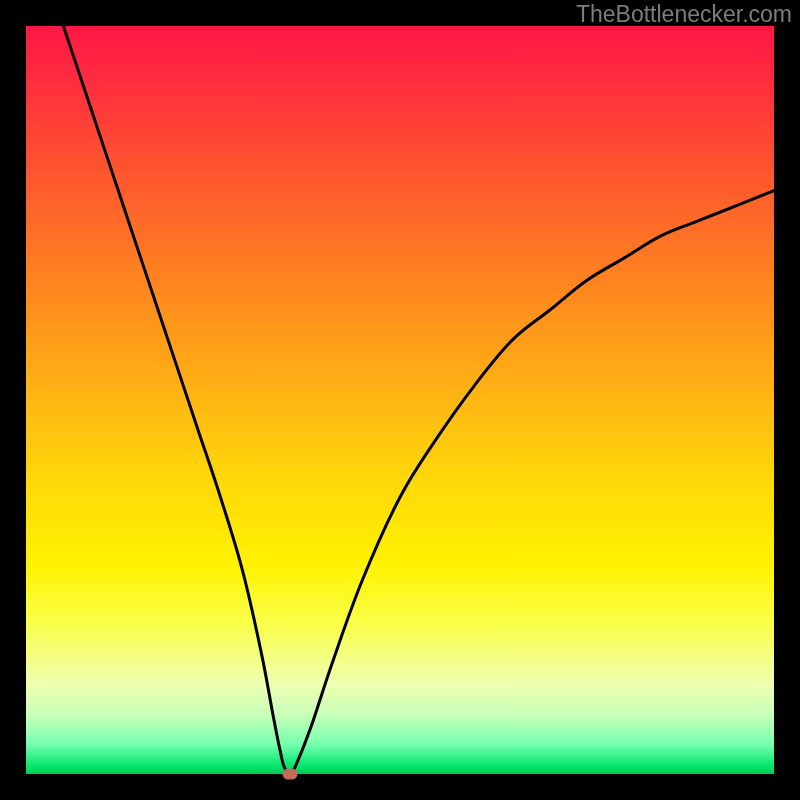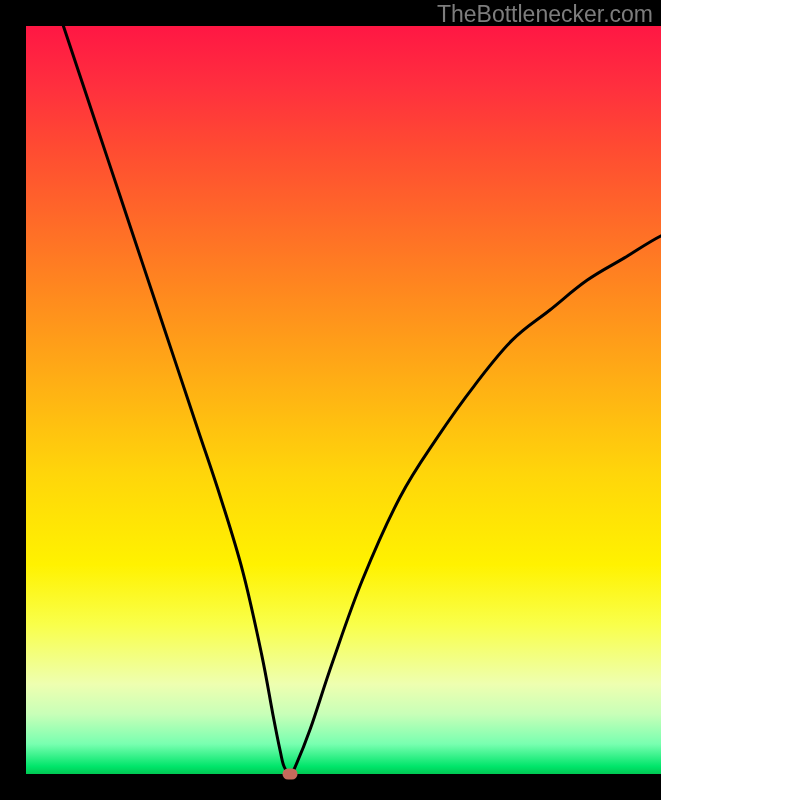"TheBottlenecker.com" .chart-wrap { width: 661px -> 800px }
